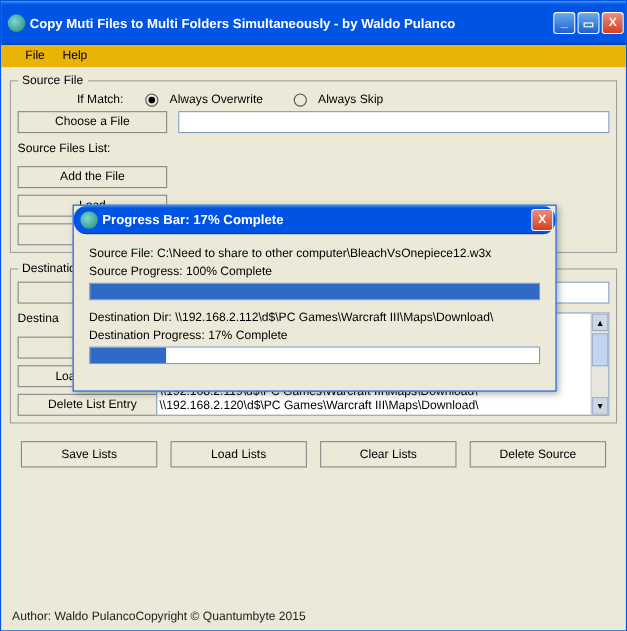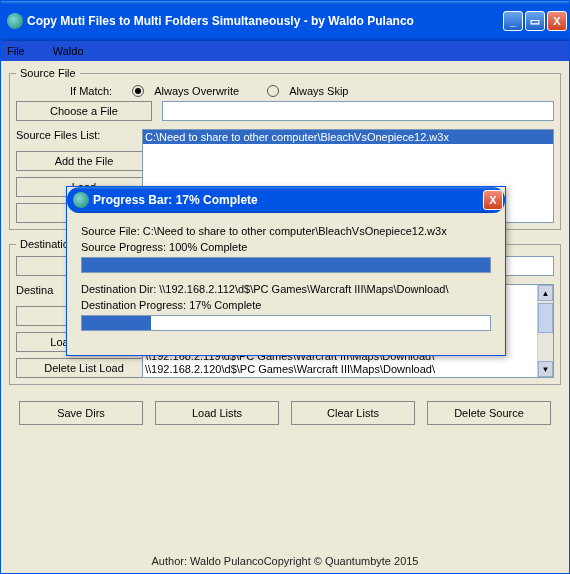"File" .menubar { background: #1d4ed8 -> #eab308; gap: 16px -> 4px; padding: 0 0 -> 0 16px }
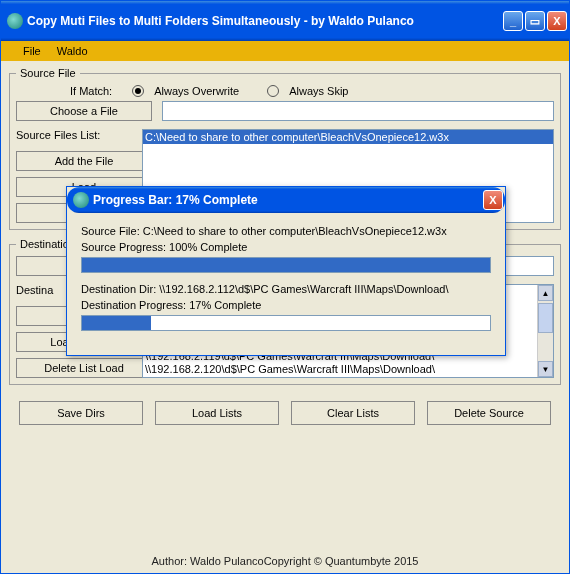"Waldo" div.mitem { text: Waldo -> Help }
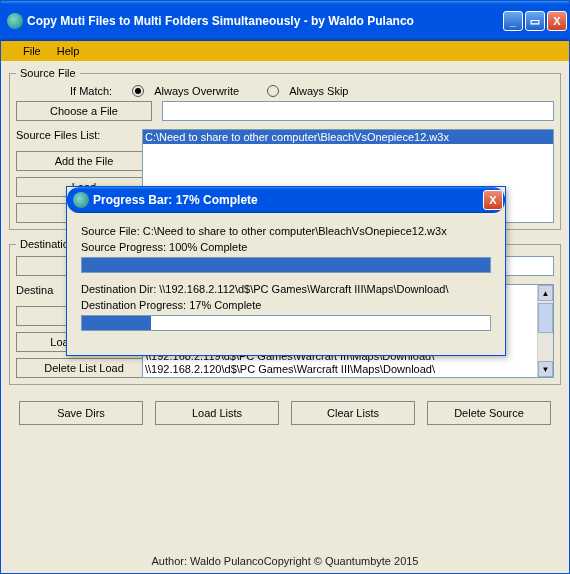"C:\Need to share to other" div.listbox { html: <div> <div>C:\Need to share to other computer\BleachVsOnepiece12.w3x</div> </div> -> none }
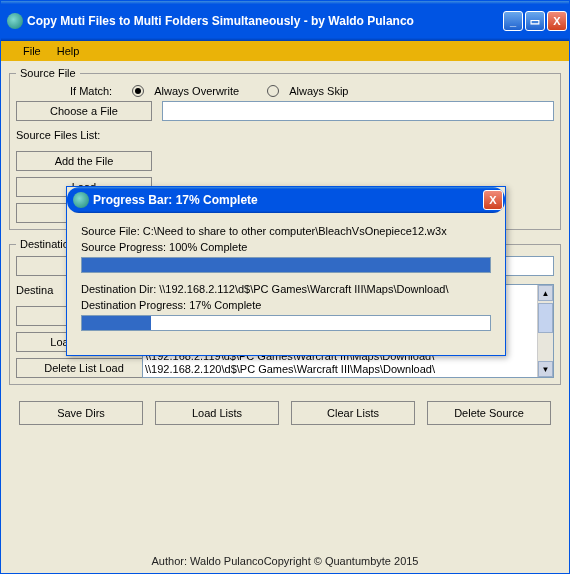"Delete List Load" div.btn { text: Load -> Entry }
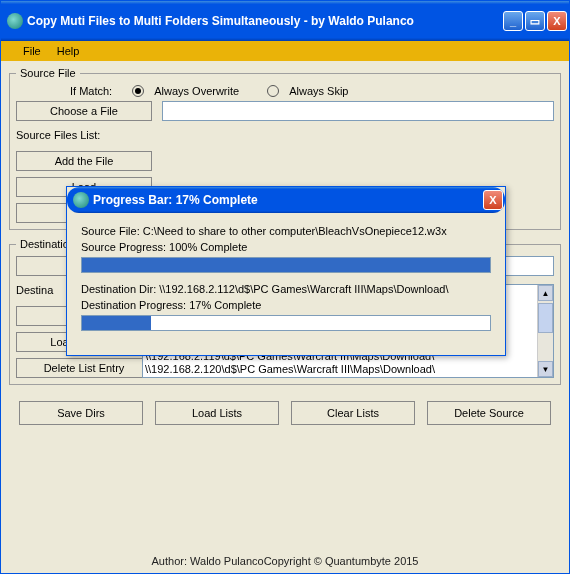"Save Dirs" div.btn { text: Dirs -> Lists }
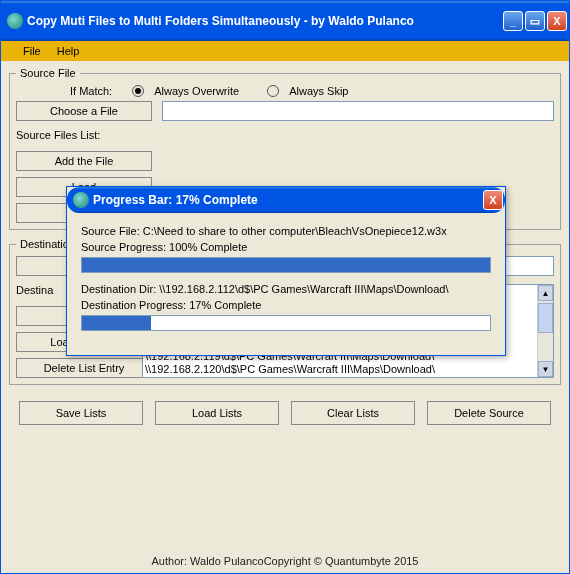"Author: Waldo Pulanco" .footer { justify-content: center -> flex-start }
